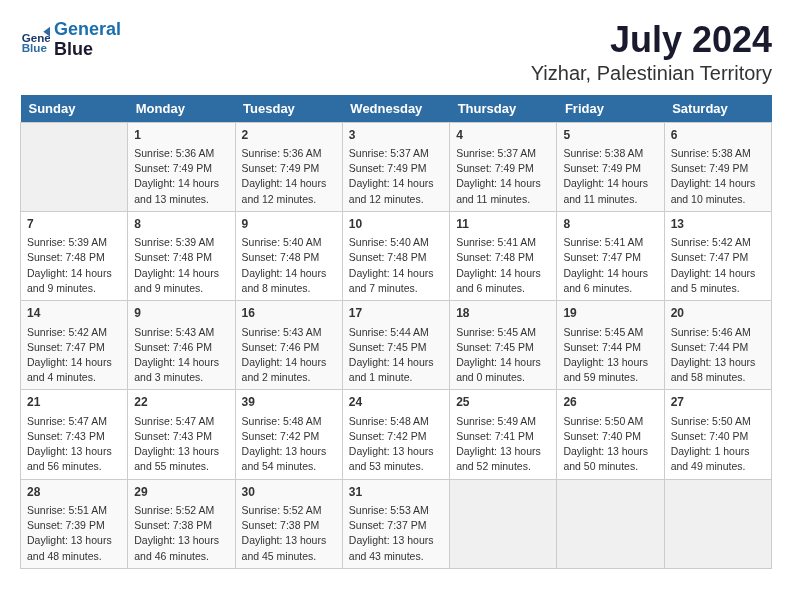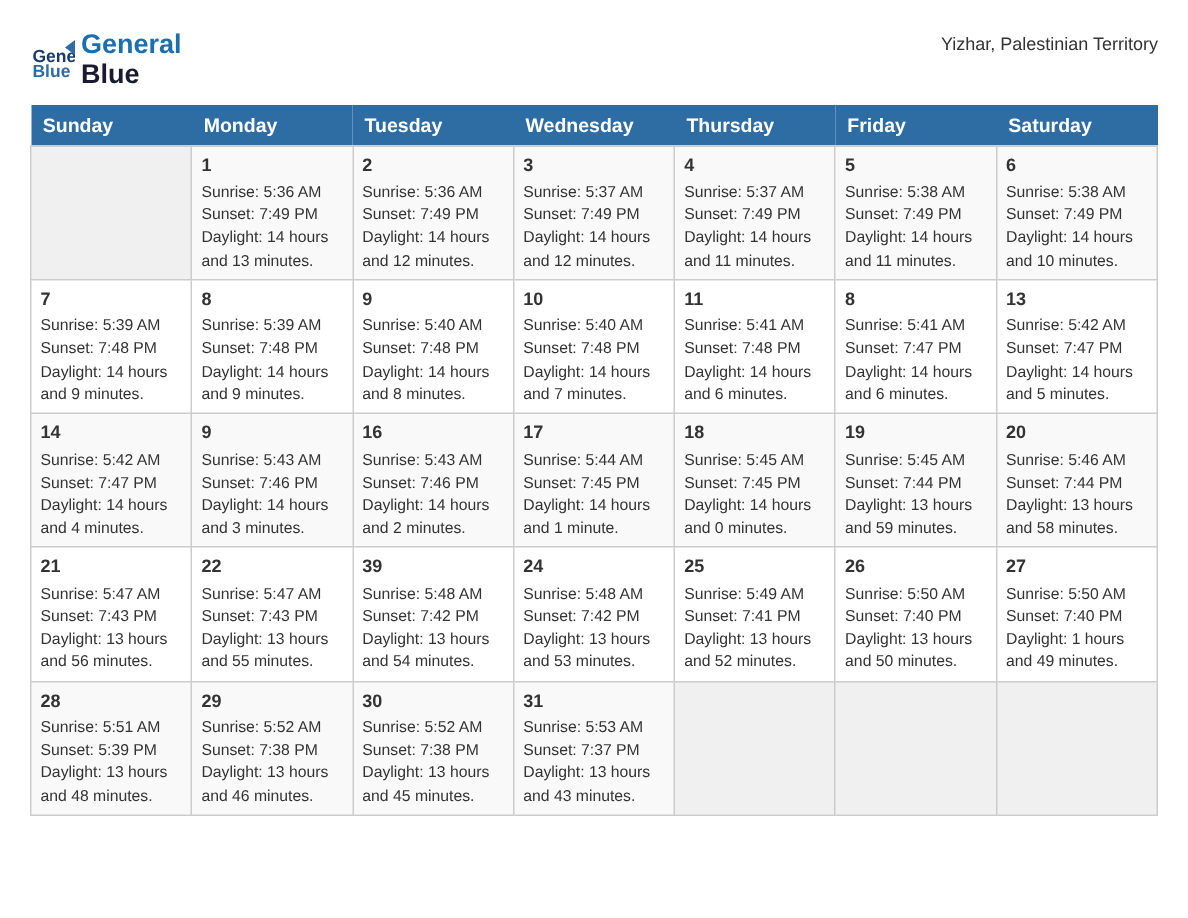"July 2024" div.month-title { html: none -> <div>July 2024</div> }
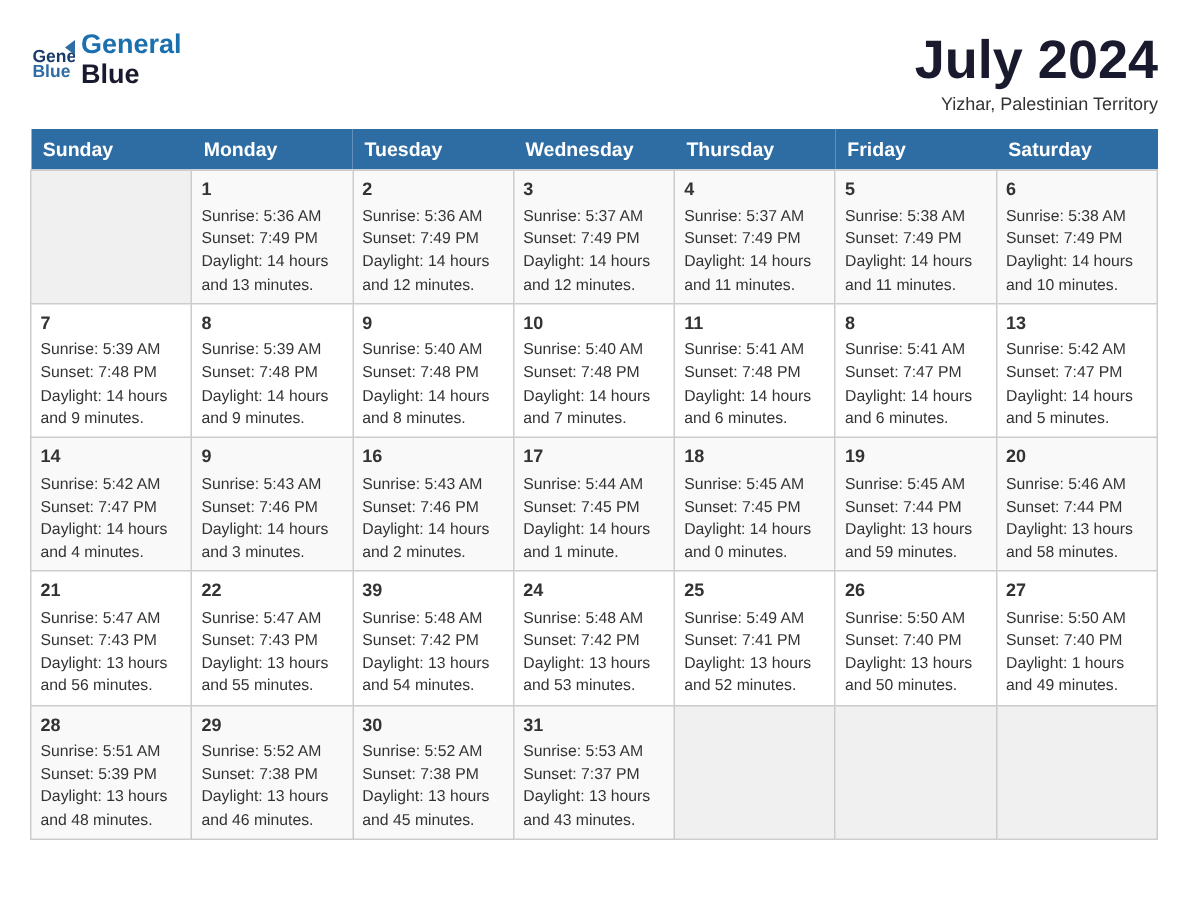"Yizhar, Palestinian Territory" .location-title { font-size: 12px -> 20px }
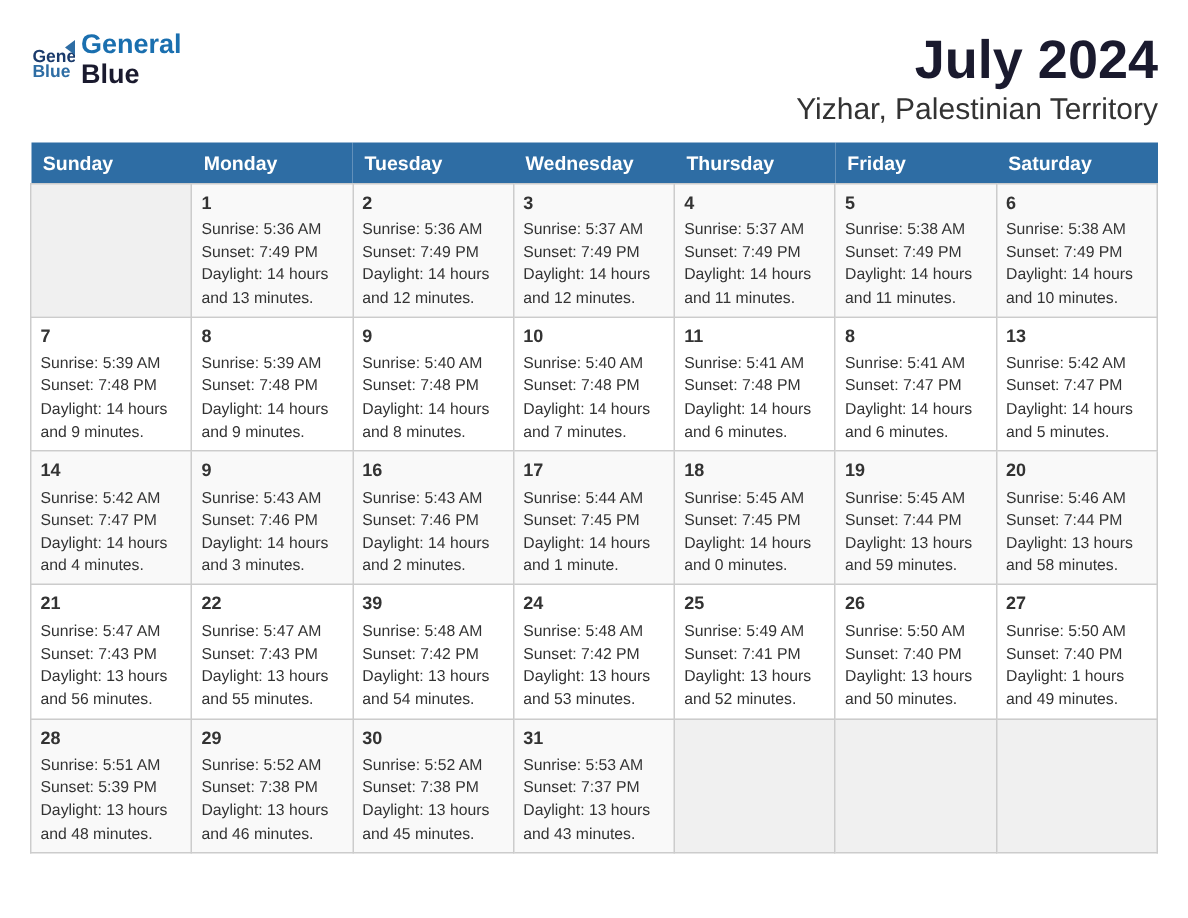"Sunset: 5:39 PM" span { text: 5:39 -> 7:39 }
